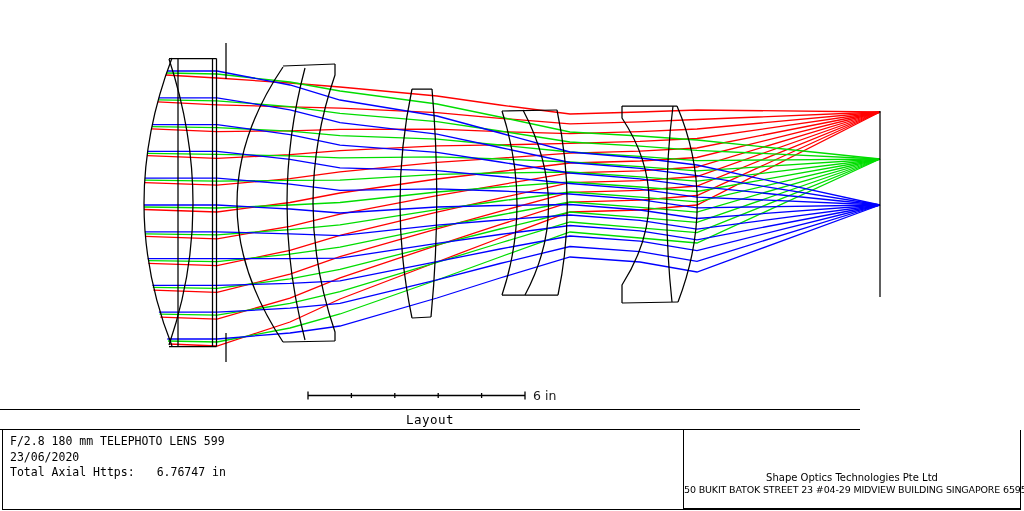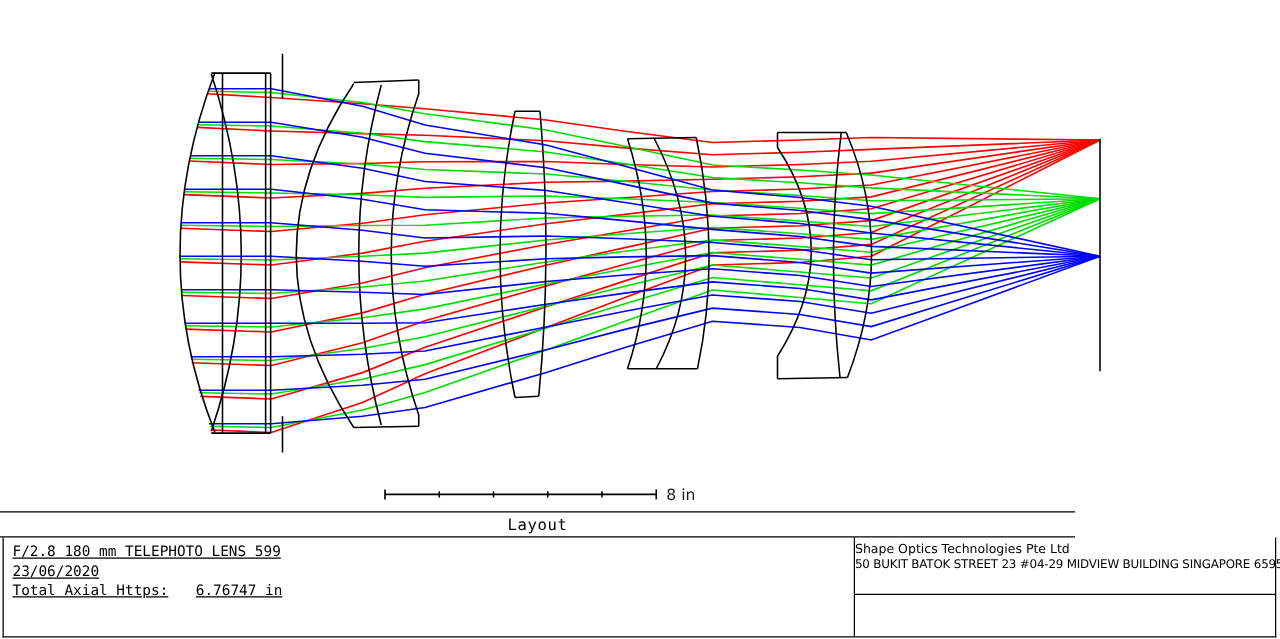"8 in" span.scale-label { text: 8 -> 6 }
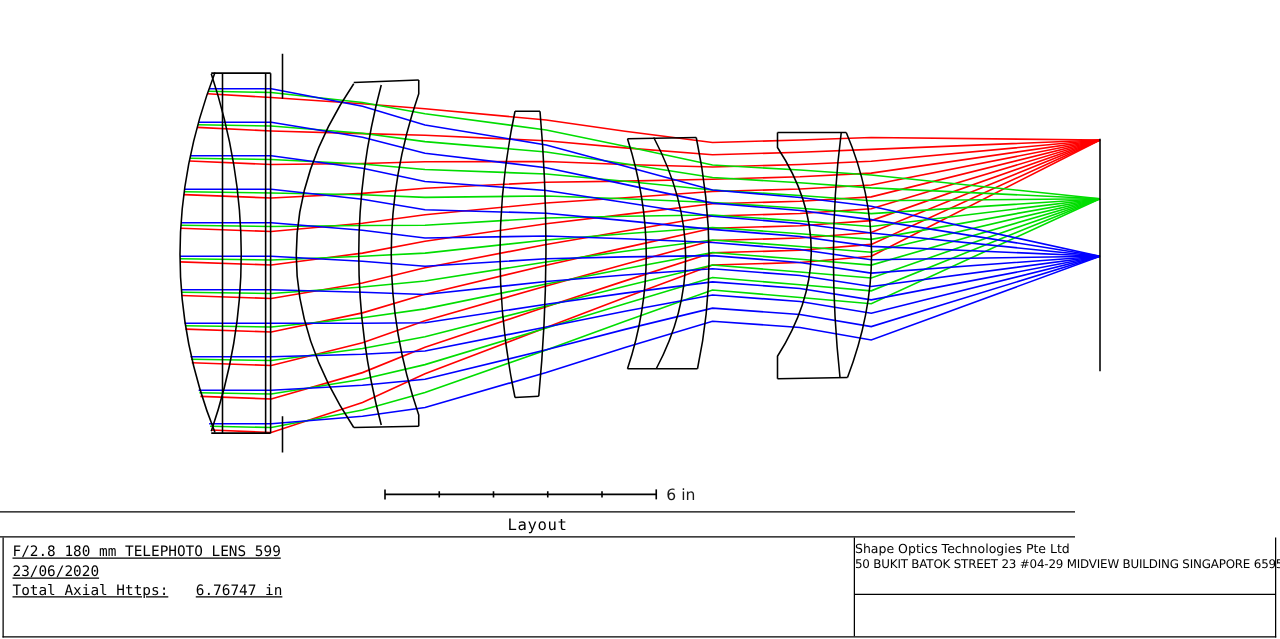"F/2.8 180 mm TELEPHOTO LENS" .cell-left { text-decoration: underline -> none }
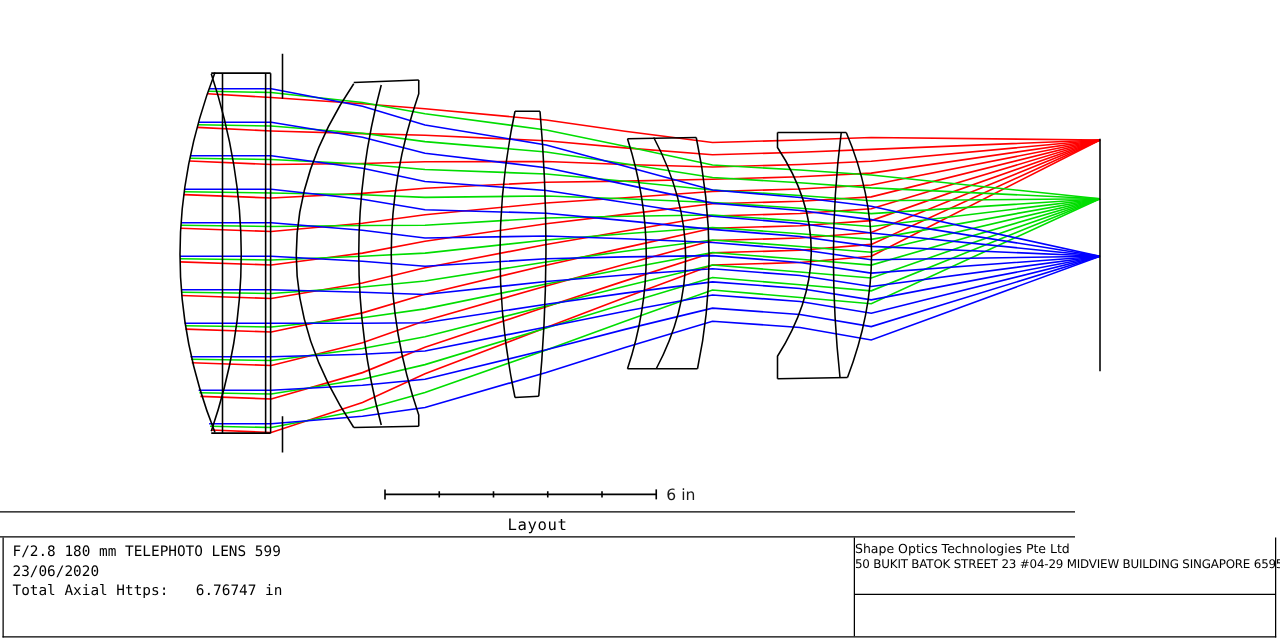"Shape Optics Technologies Pte Ltd" .cell-right-top { margin-top: none -> 38px; text-align: none -> center }
